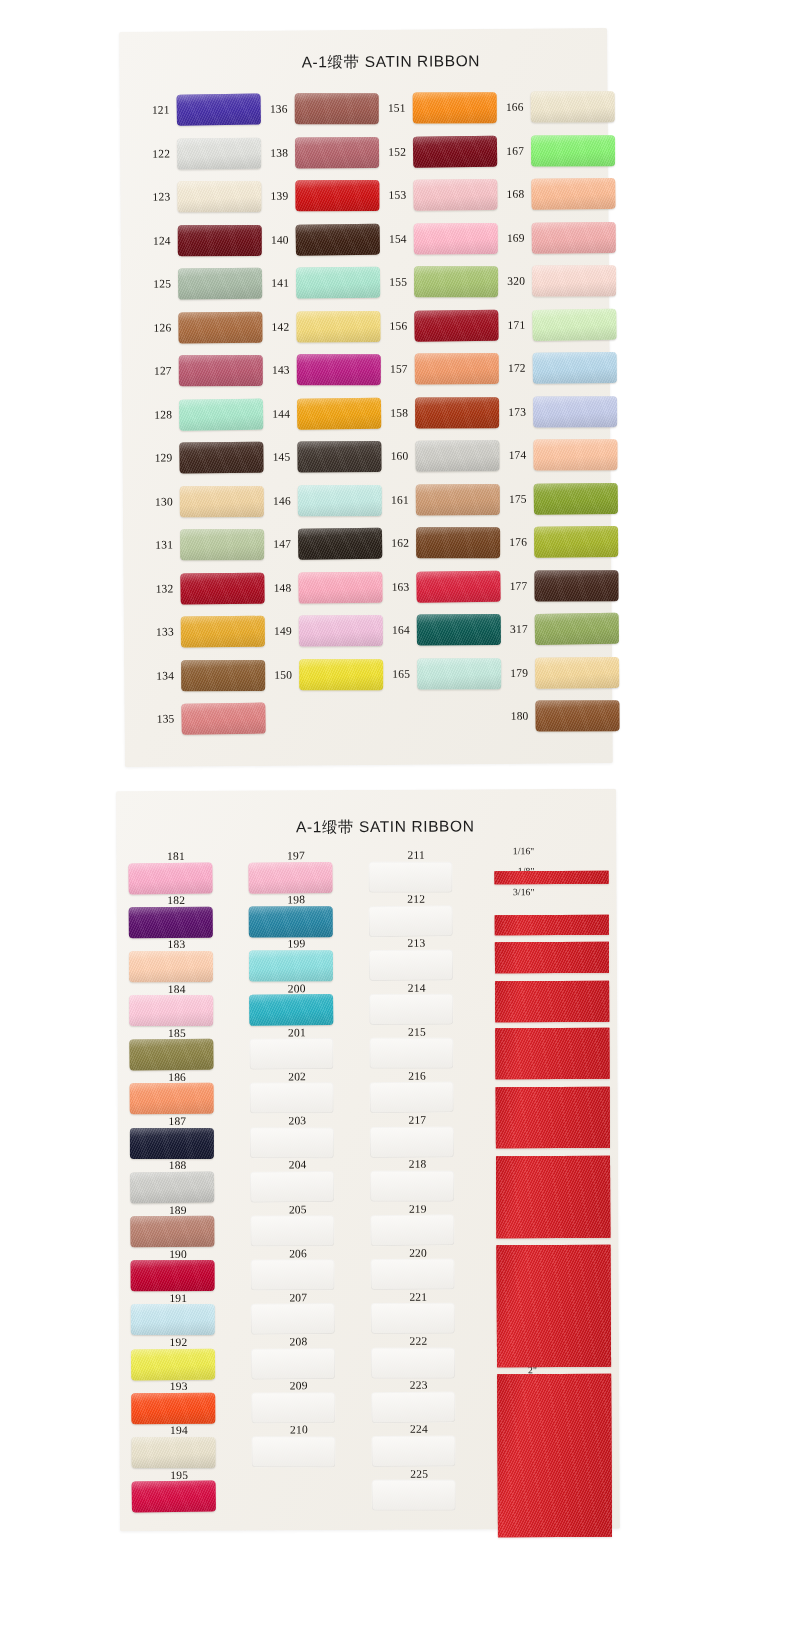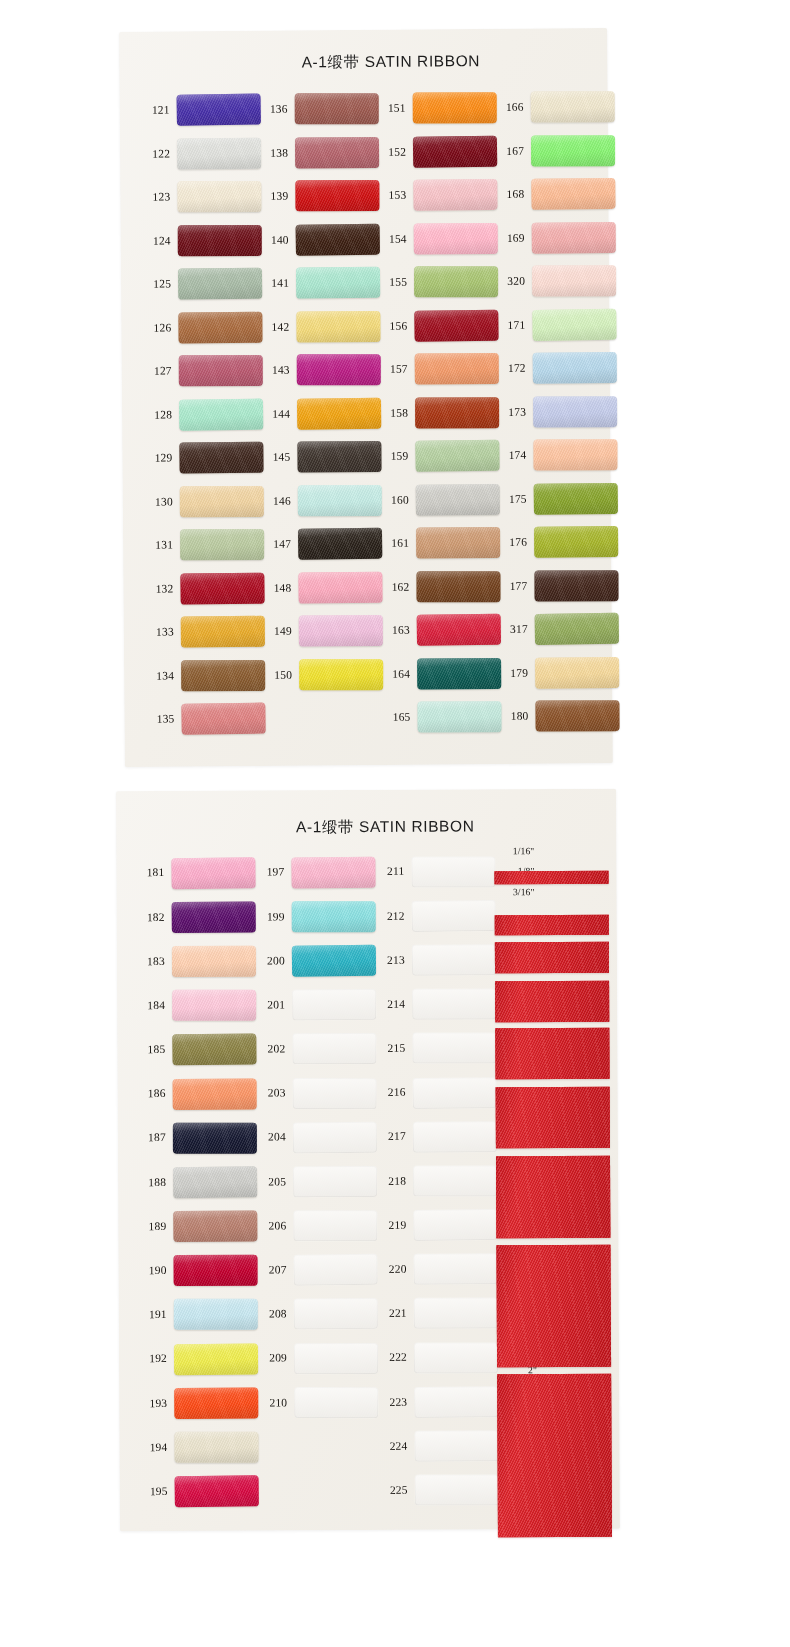"159" div.cell { html: <div> <span>159</span> <span></span> </div> -> none }
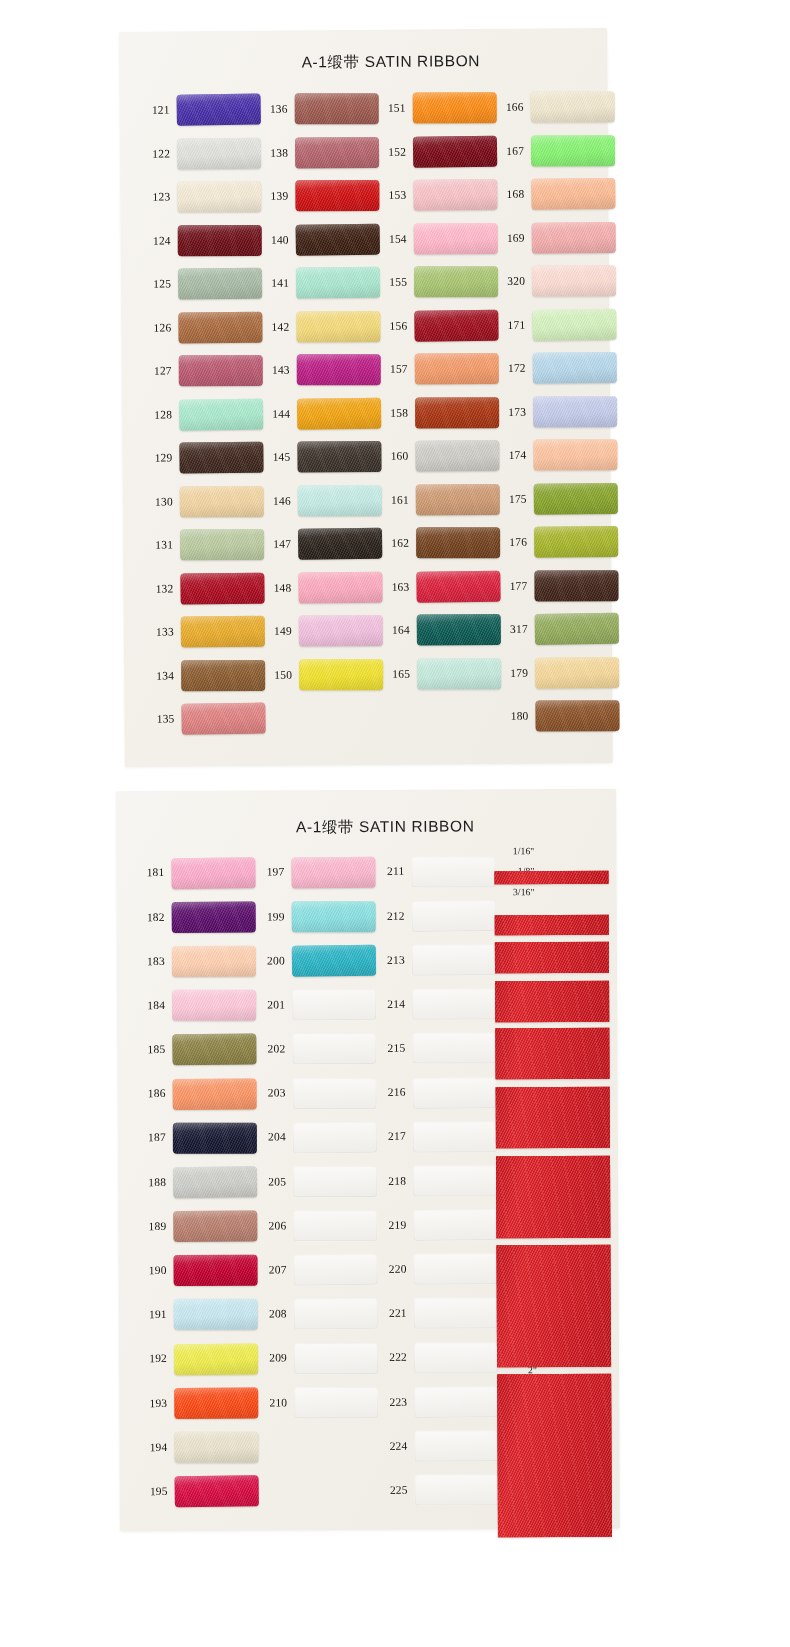"181" #grid-2 .cell { flex-direction: none -> column }
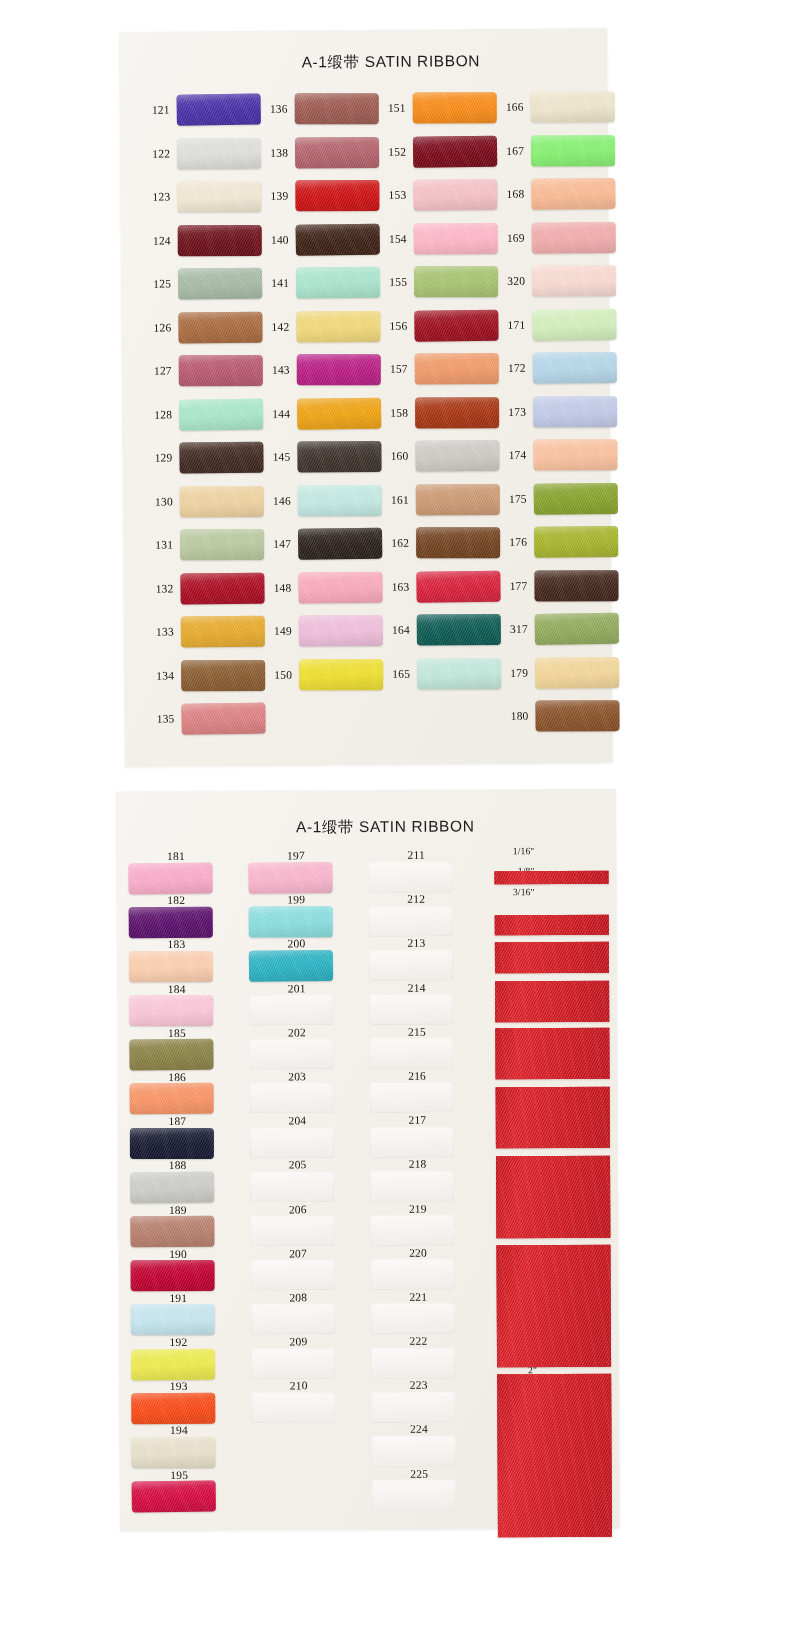"198" div.cell { html: none -> <div> <span>198</span> <span></span> </div> }
